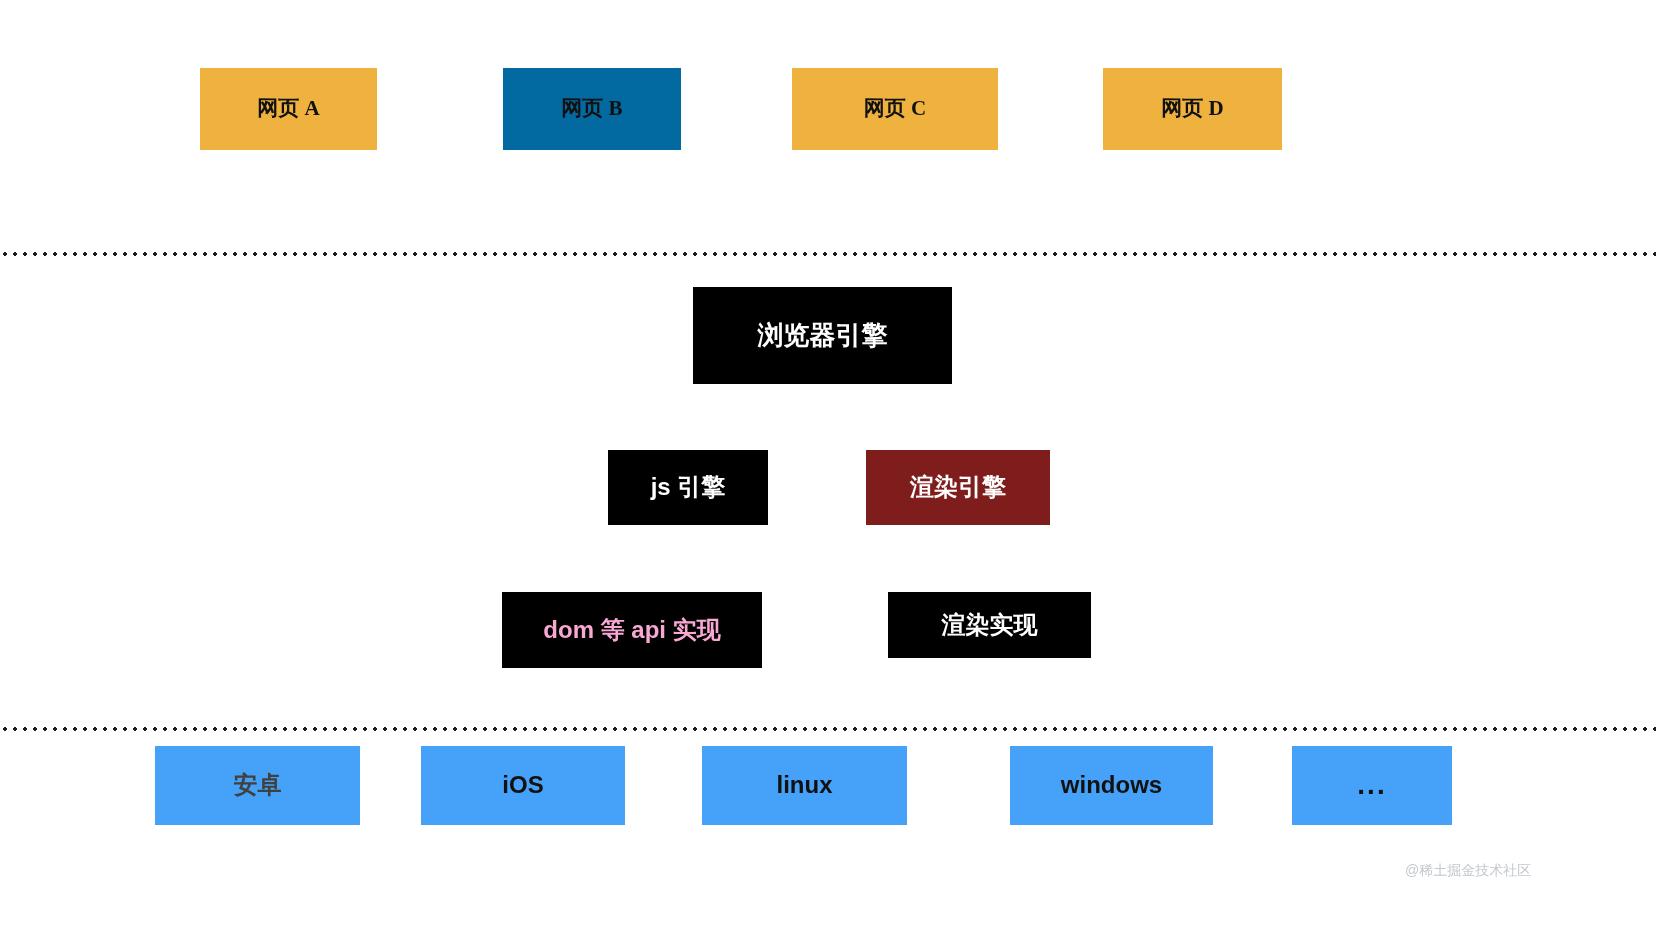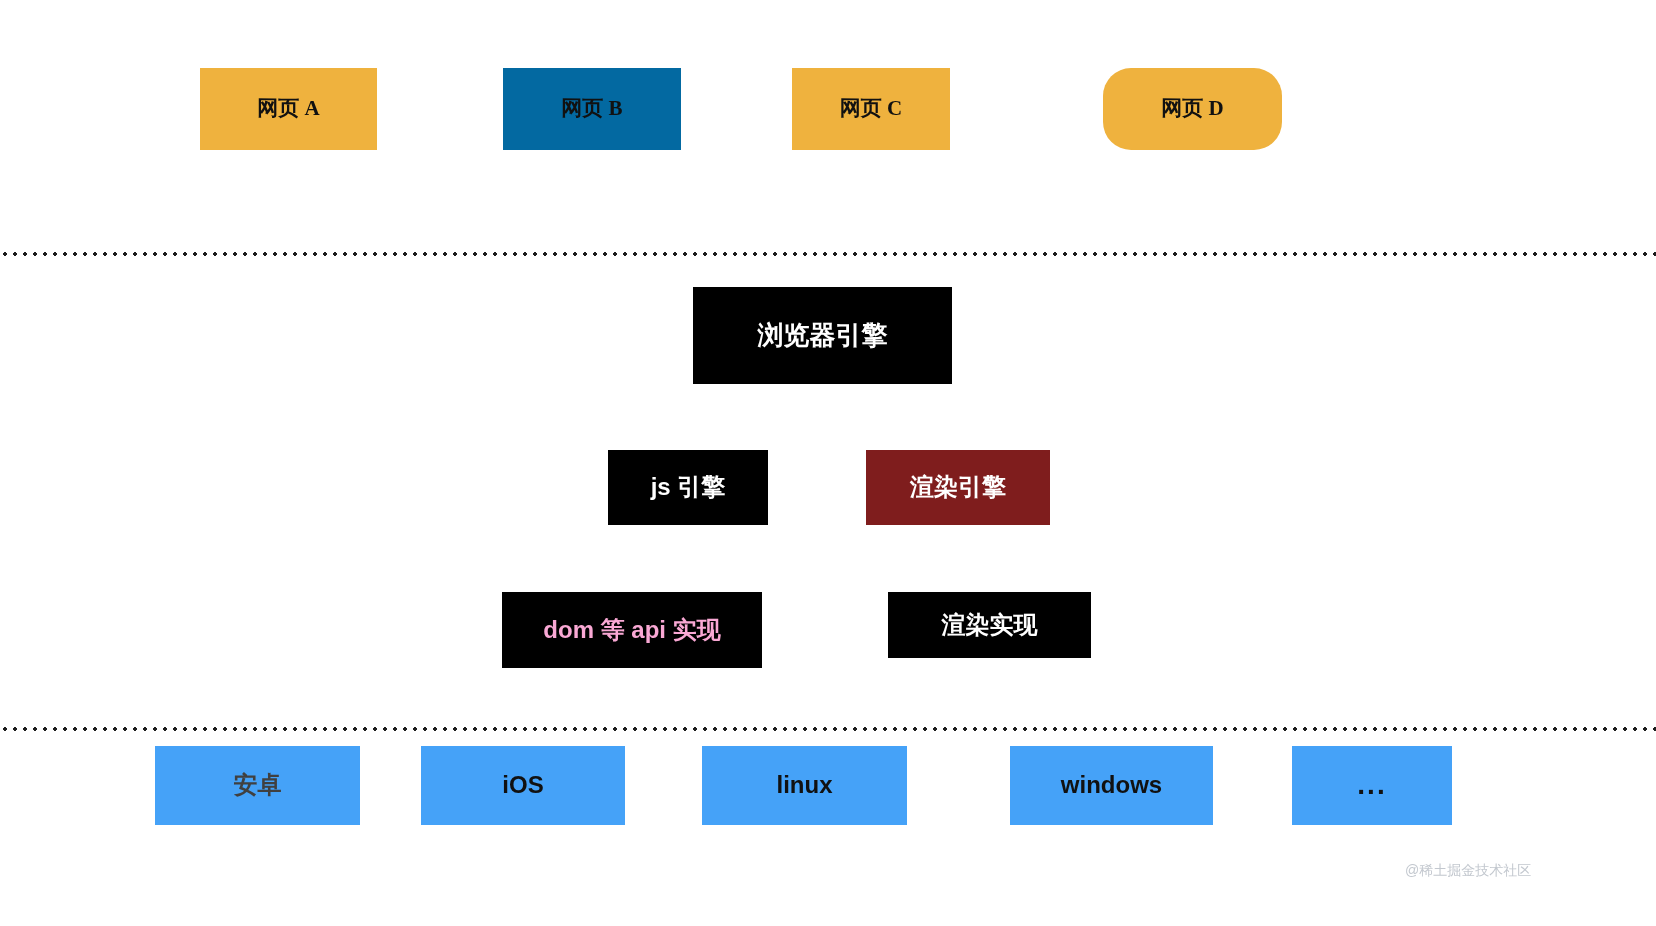"网页 C" div.box { width: 158px -> 206px }
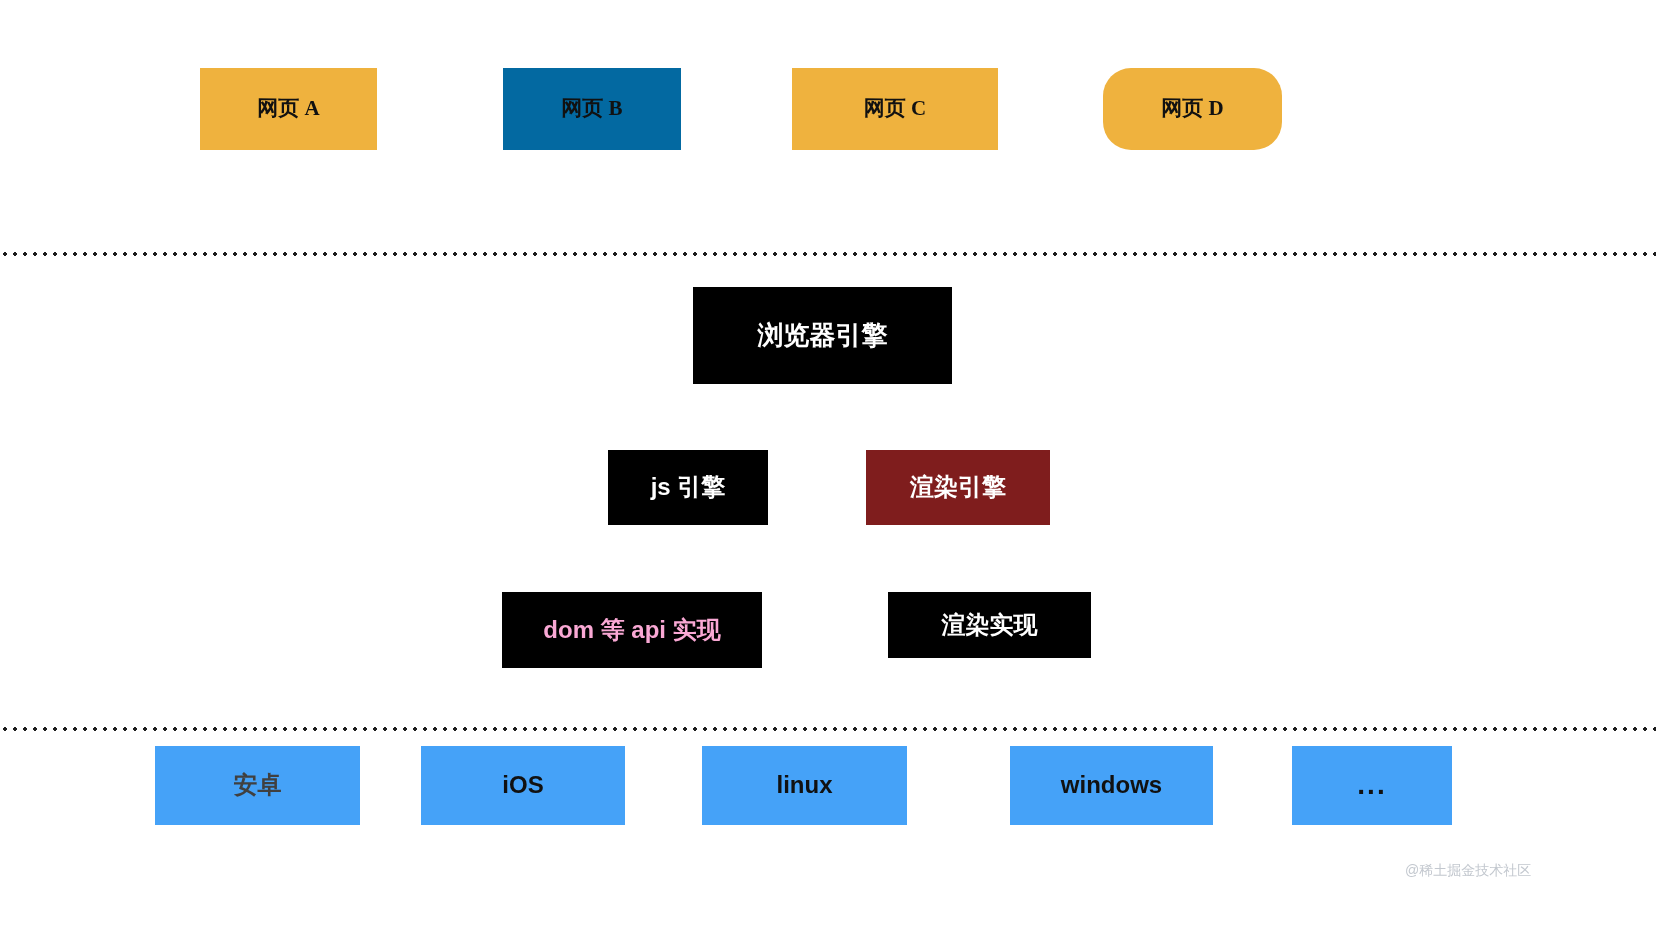"网页 D" div.box { border-radius: 28px -> none }
